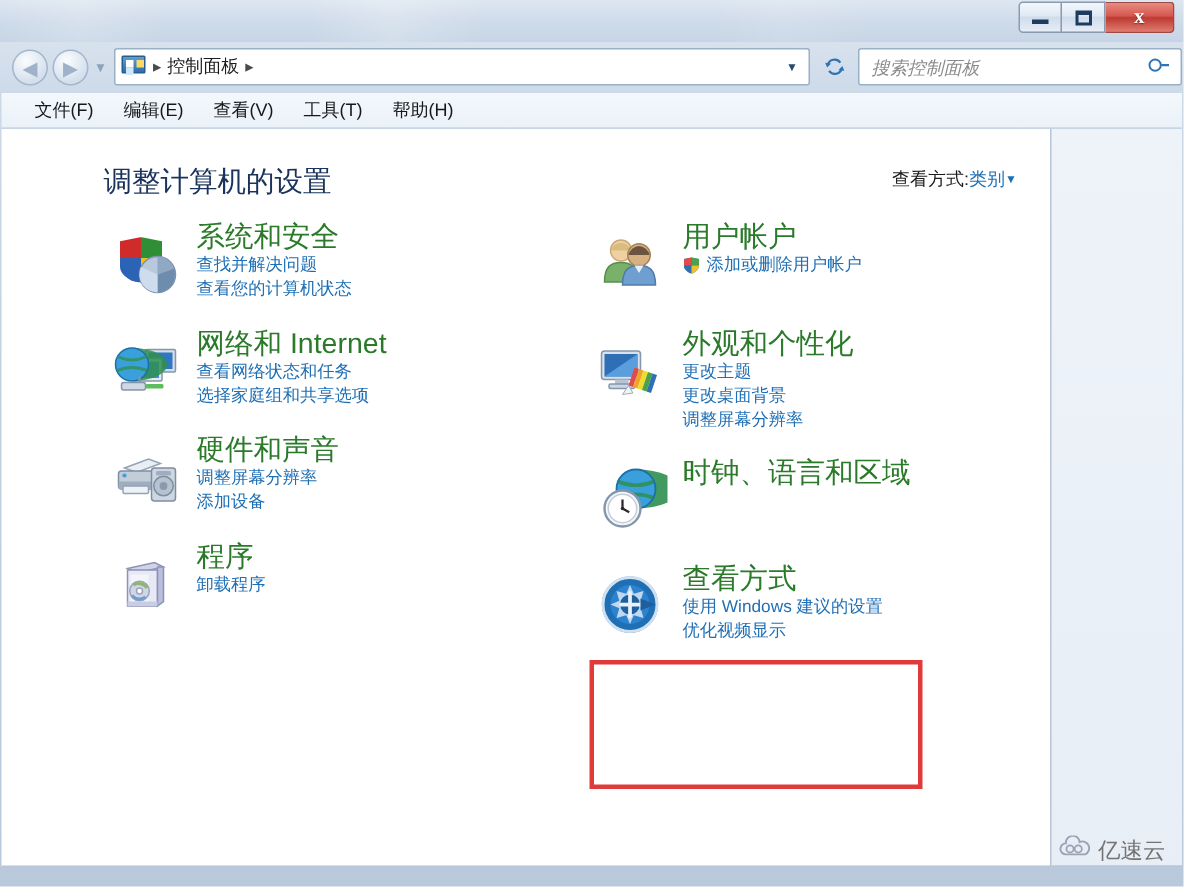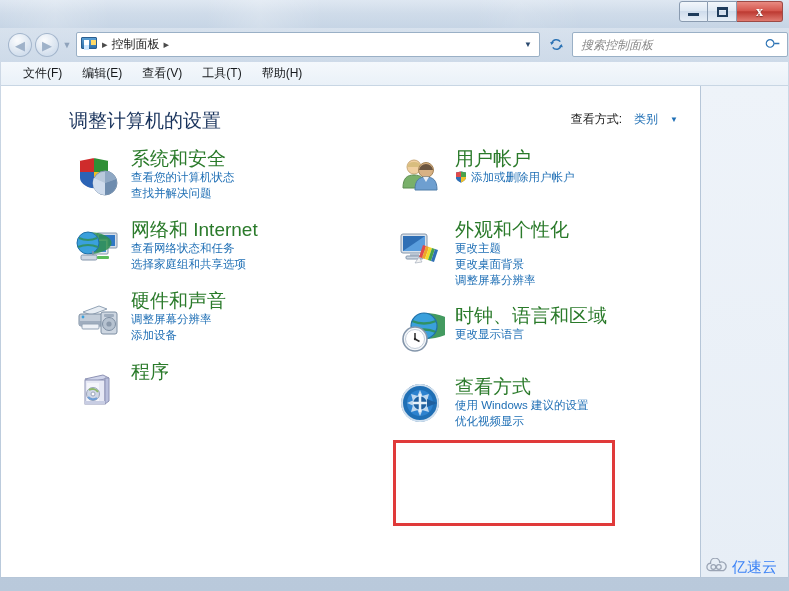"查看方式:" #viewby { gap: 12px -> 0 }
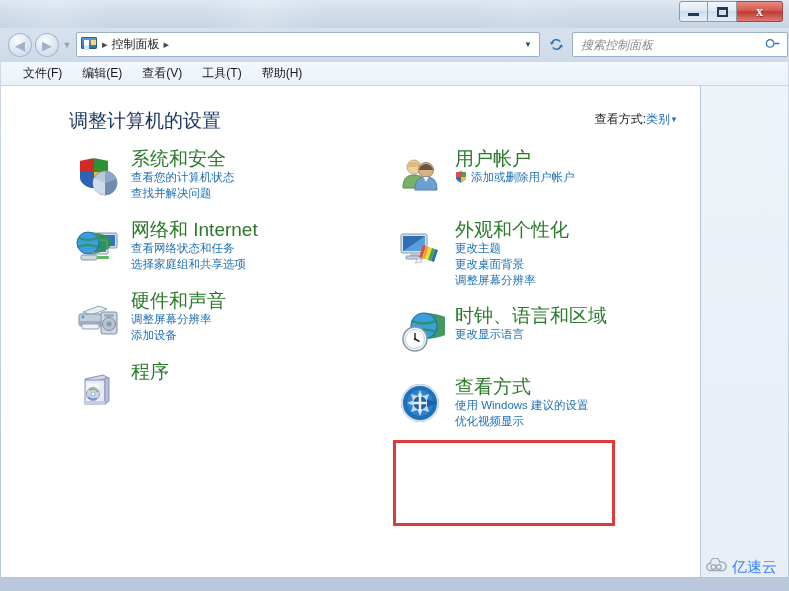"查看您的计算机状态" a { order: before "查找并解决问题" -> after "查找并解决问题" }
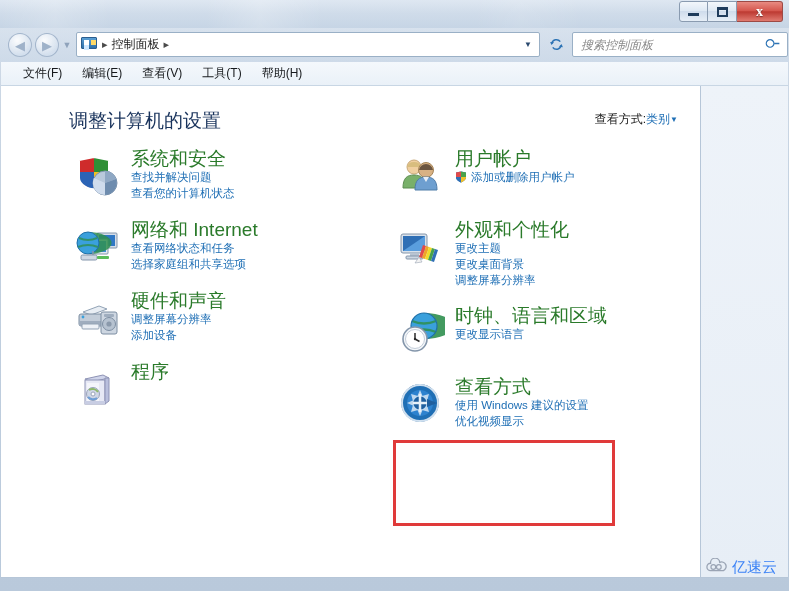"更改显示语言" a { html: <a>更改显示语言</a> -> none }
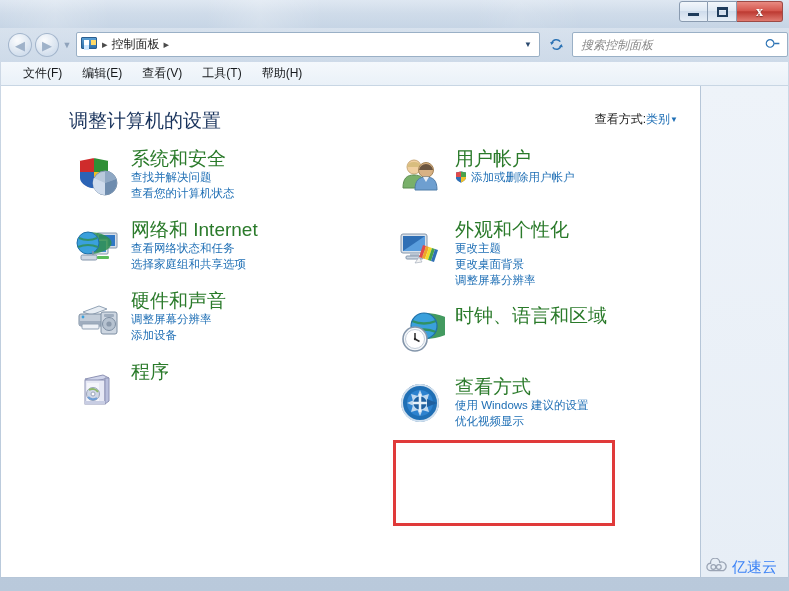"卸载程序" a { html: none -> <a>卸载程序</a> }
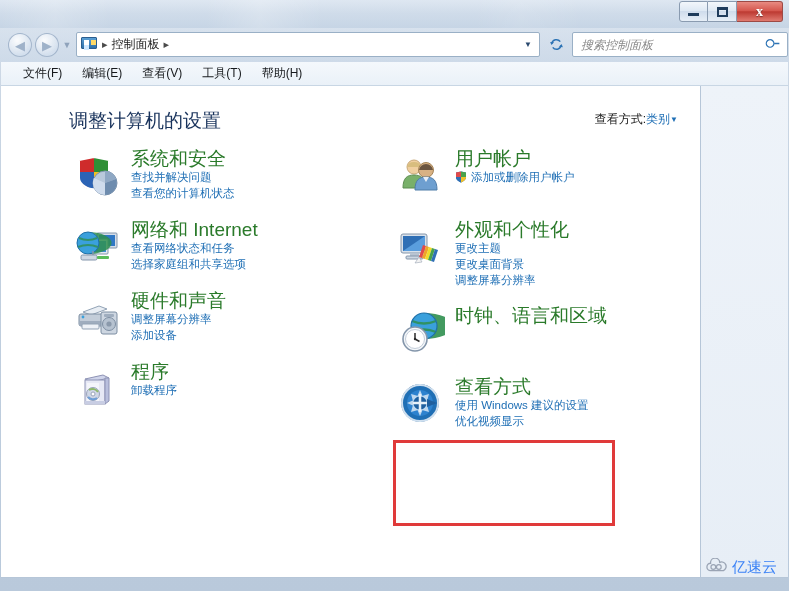"亿速云" #watermark { color: #3b82f6 -> #737373 }
